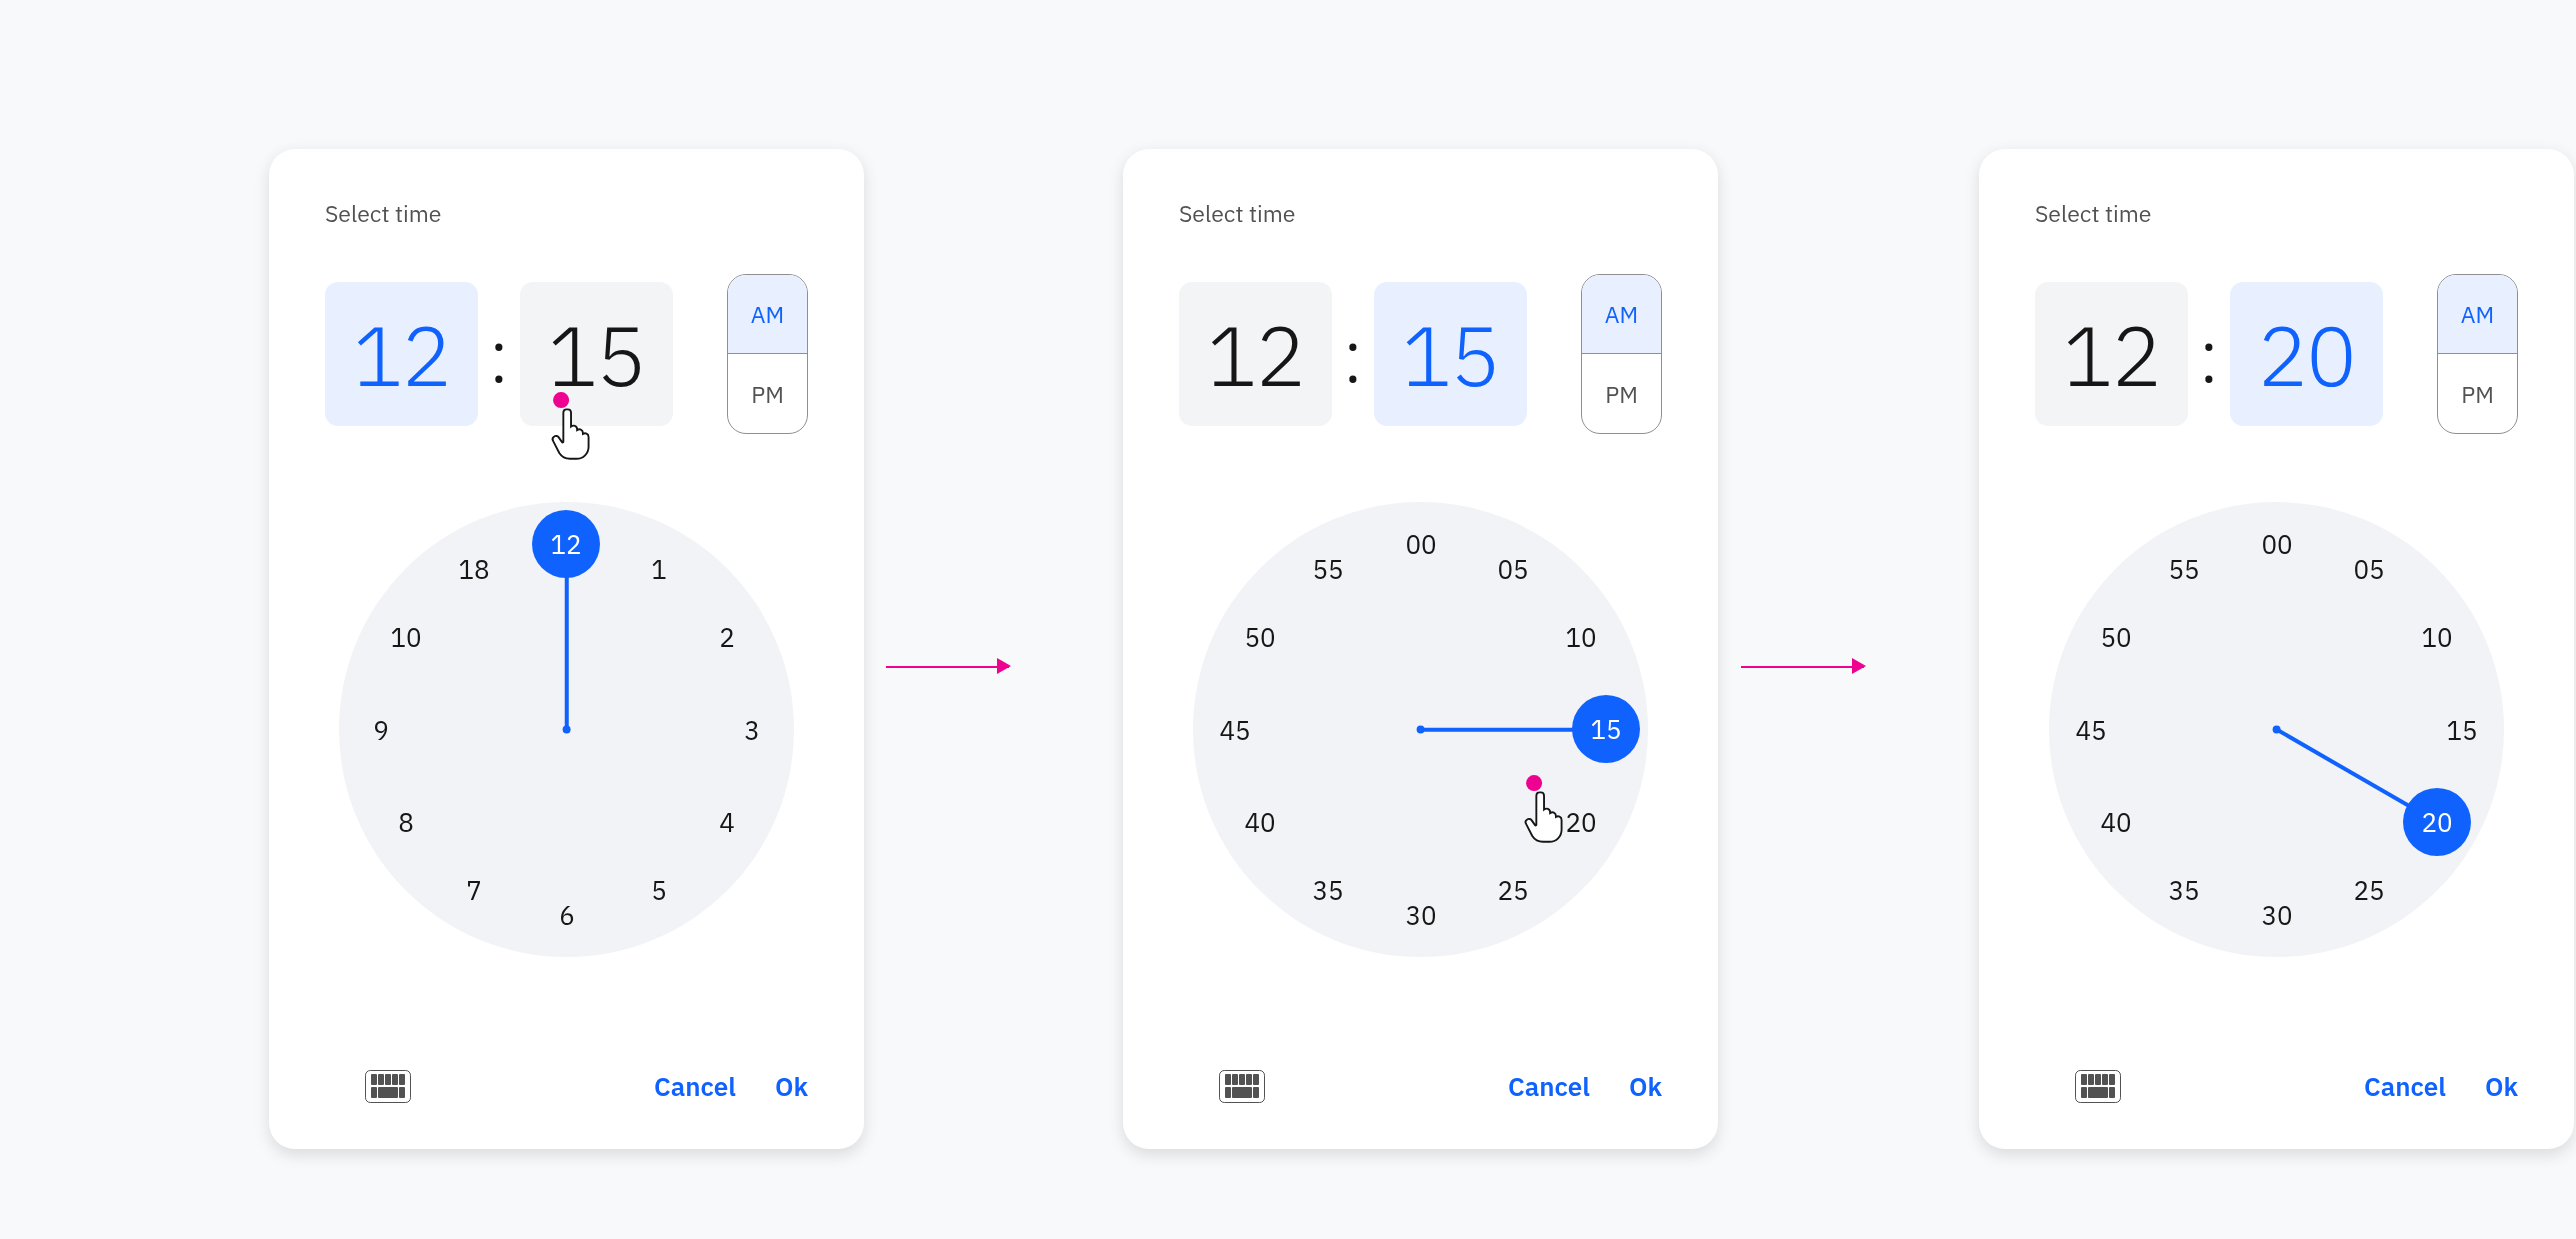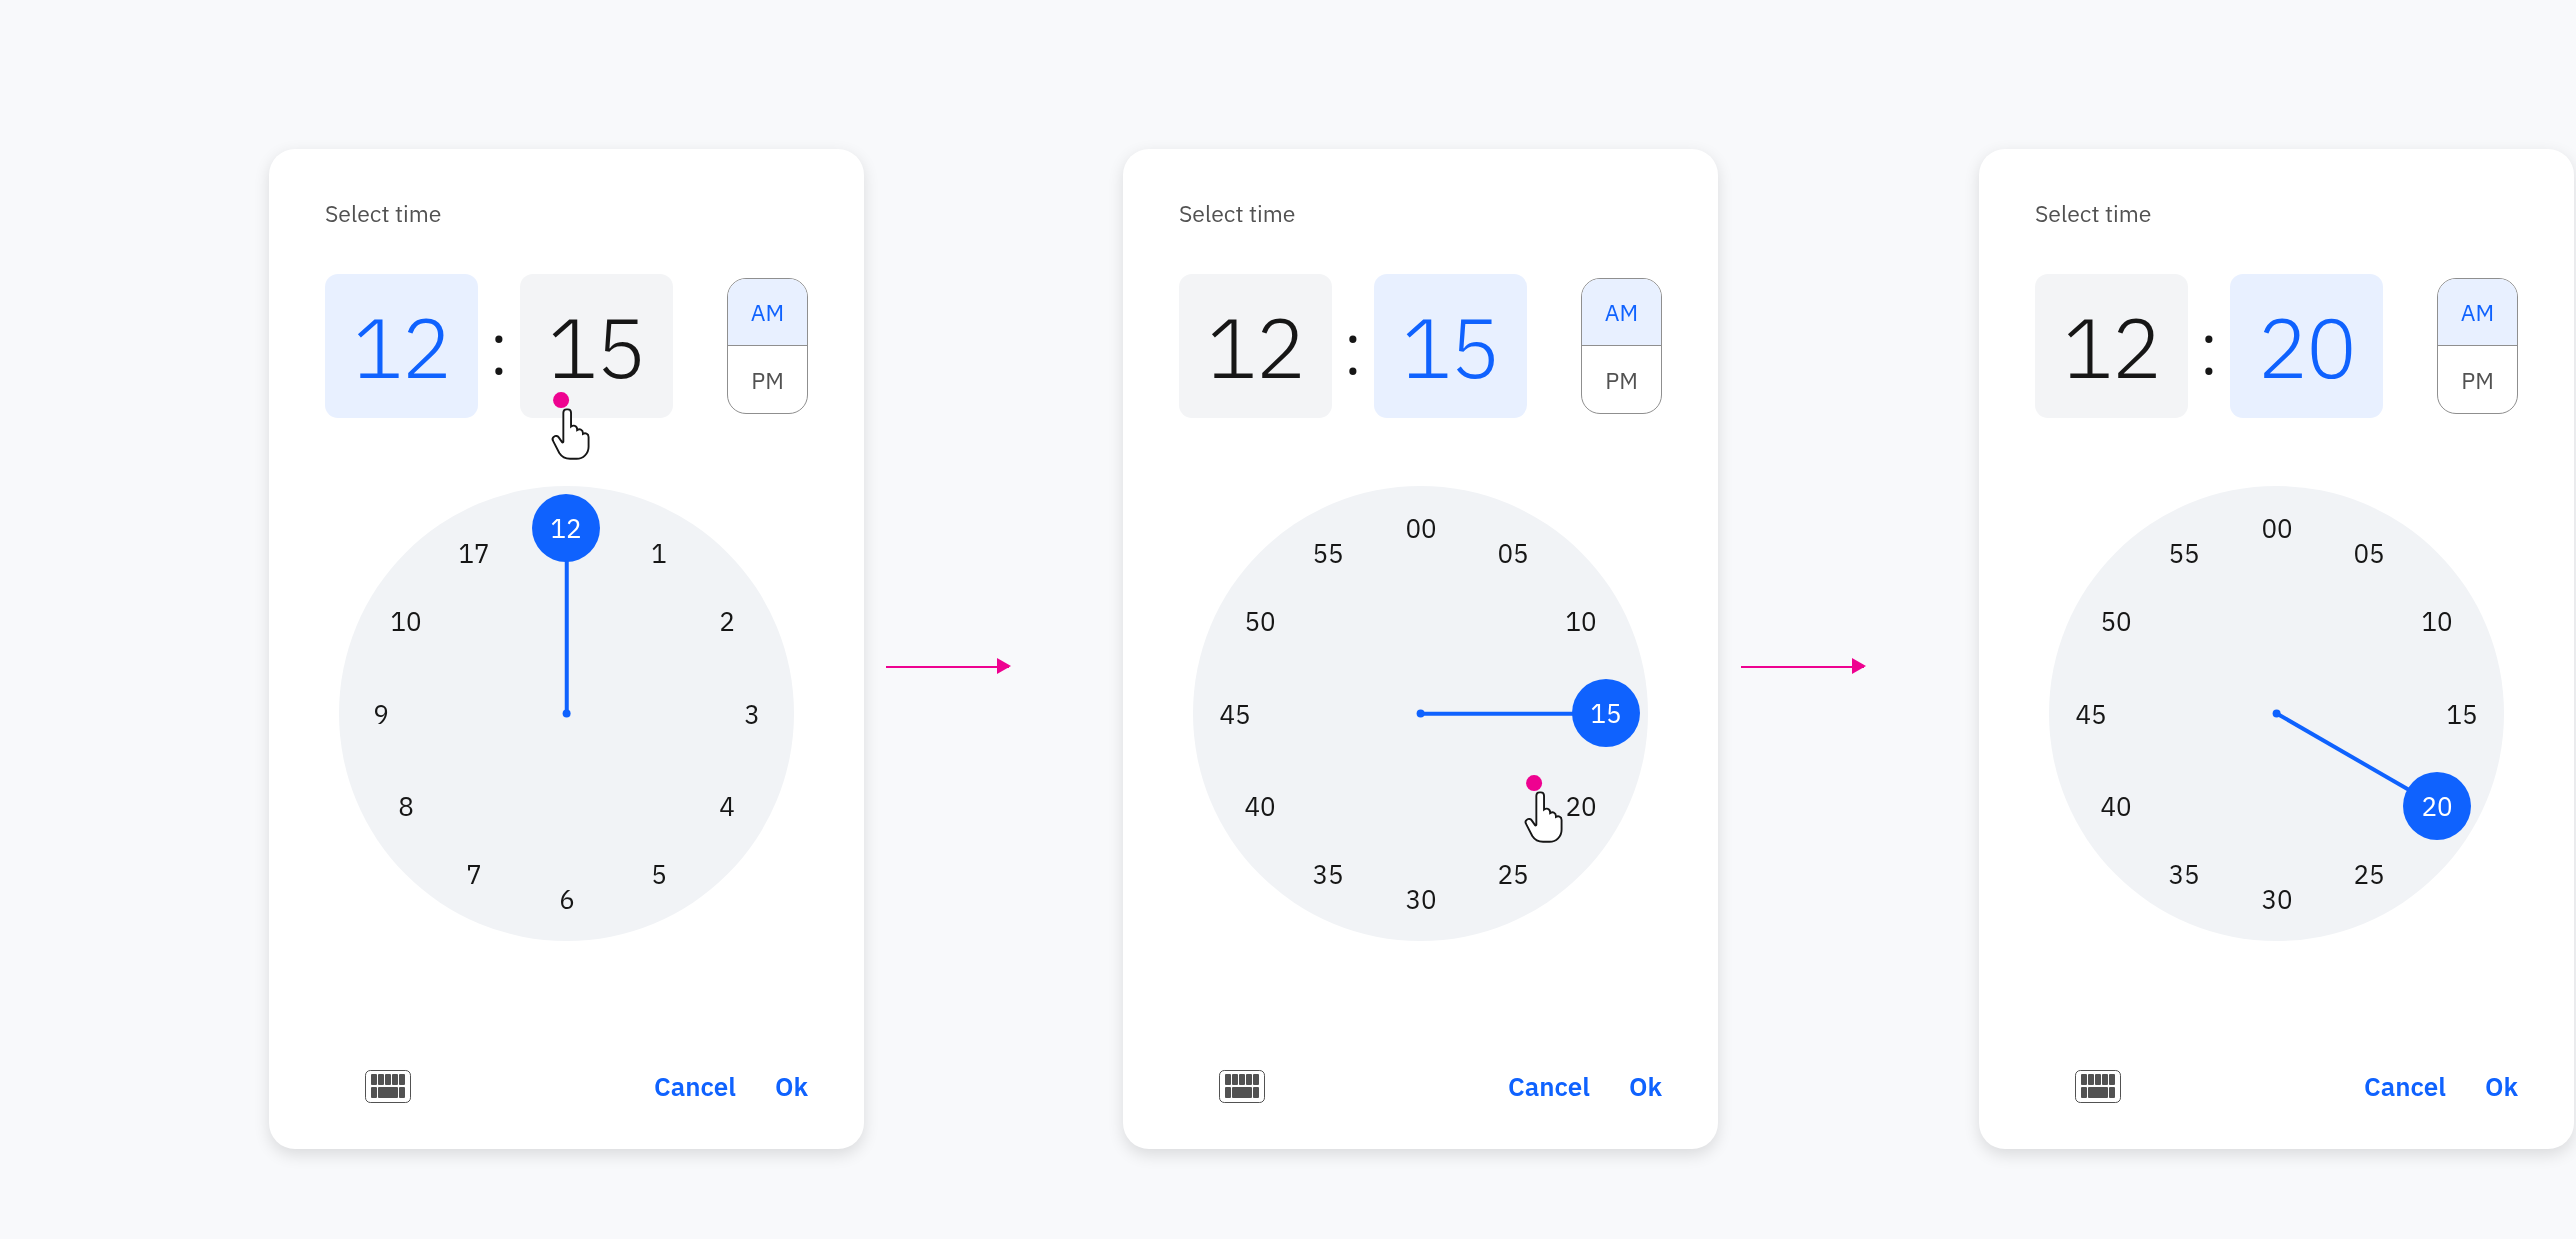"AM" .ampm-cell { height: 67px -> 79px }
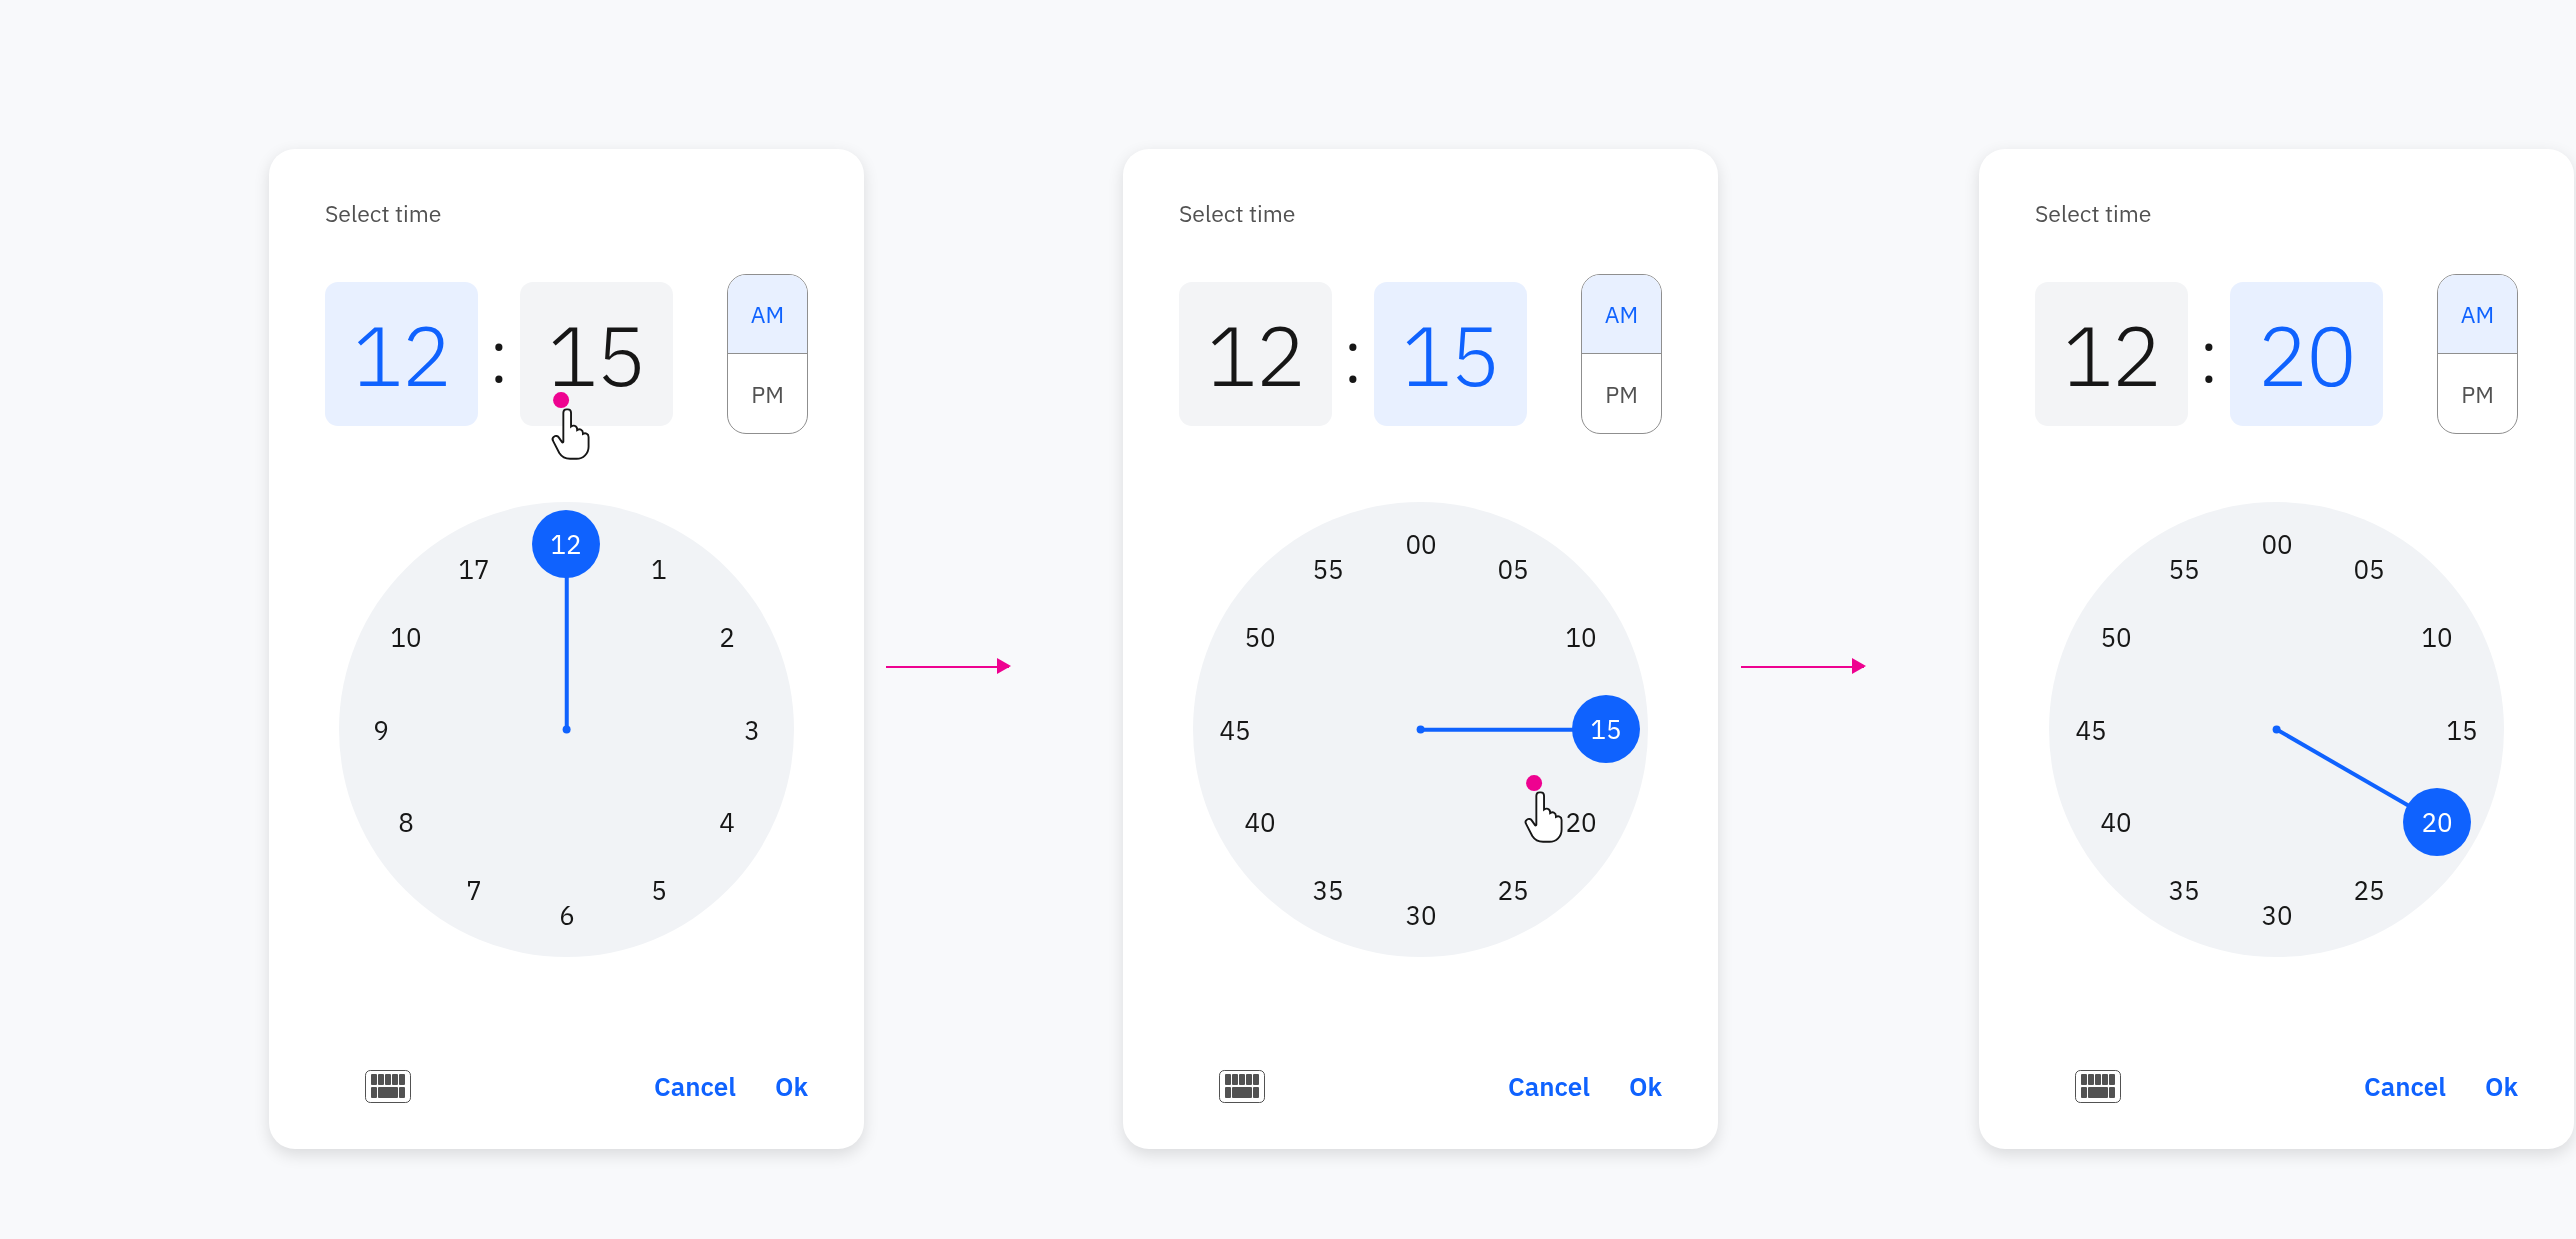"17" div.clock-label { text: 17 -> 18 }
